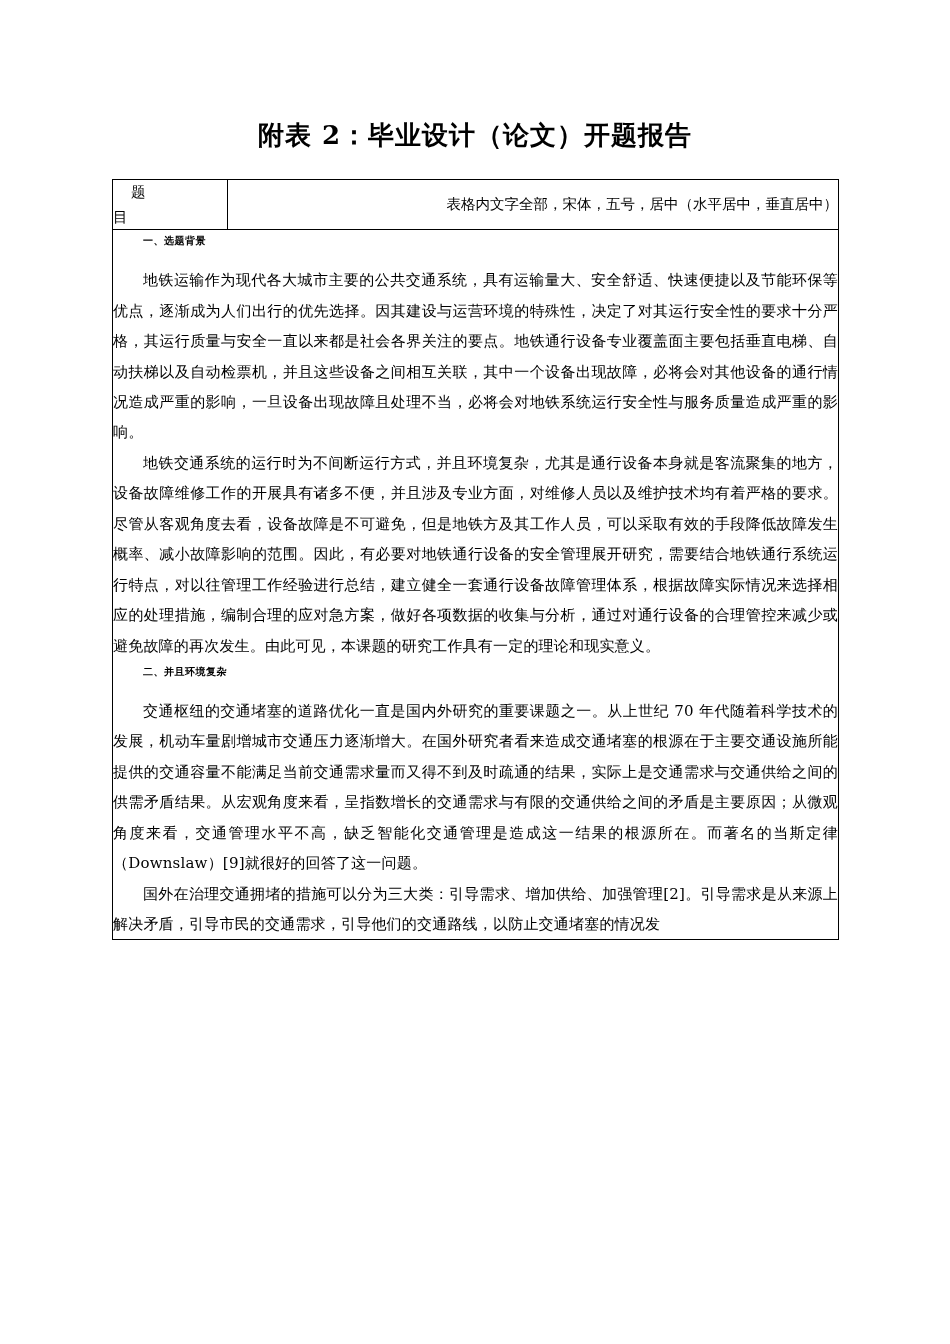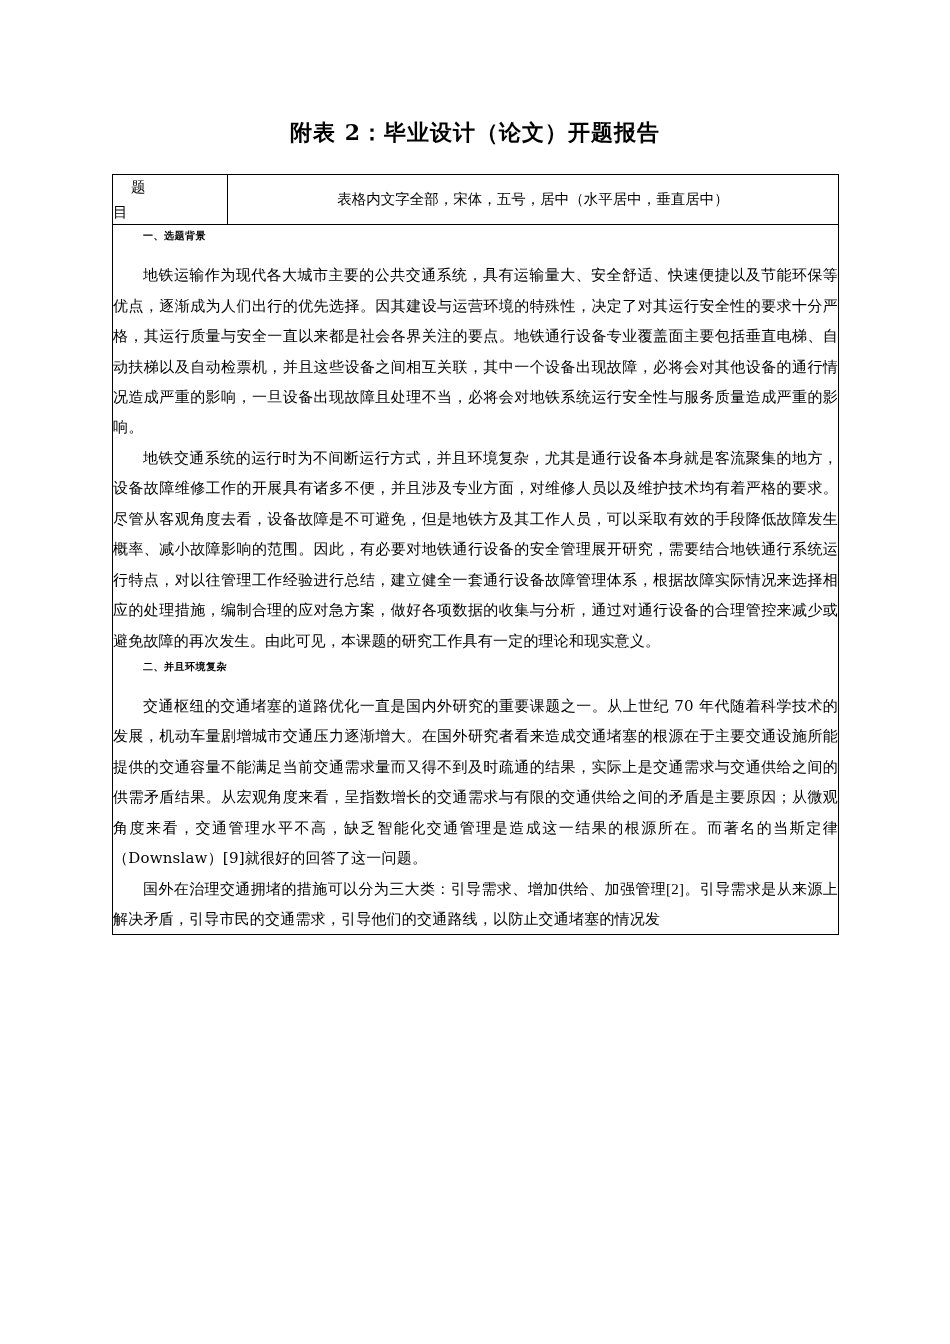"附表 2：毕业设计（论文）开题报告" .doc-title { font-size: 22px -> 26px }
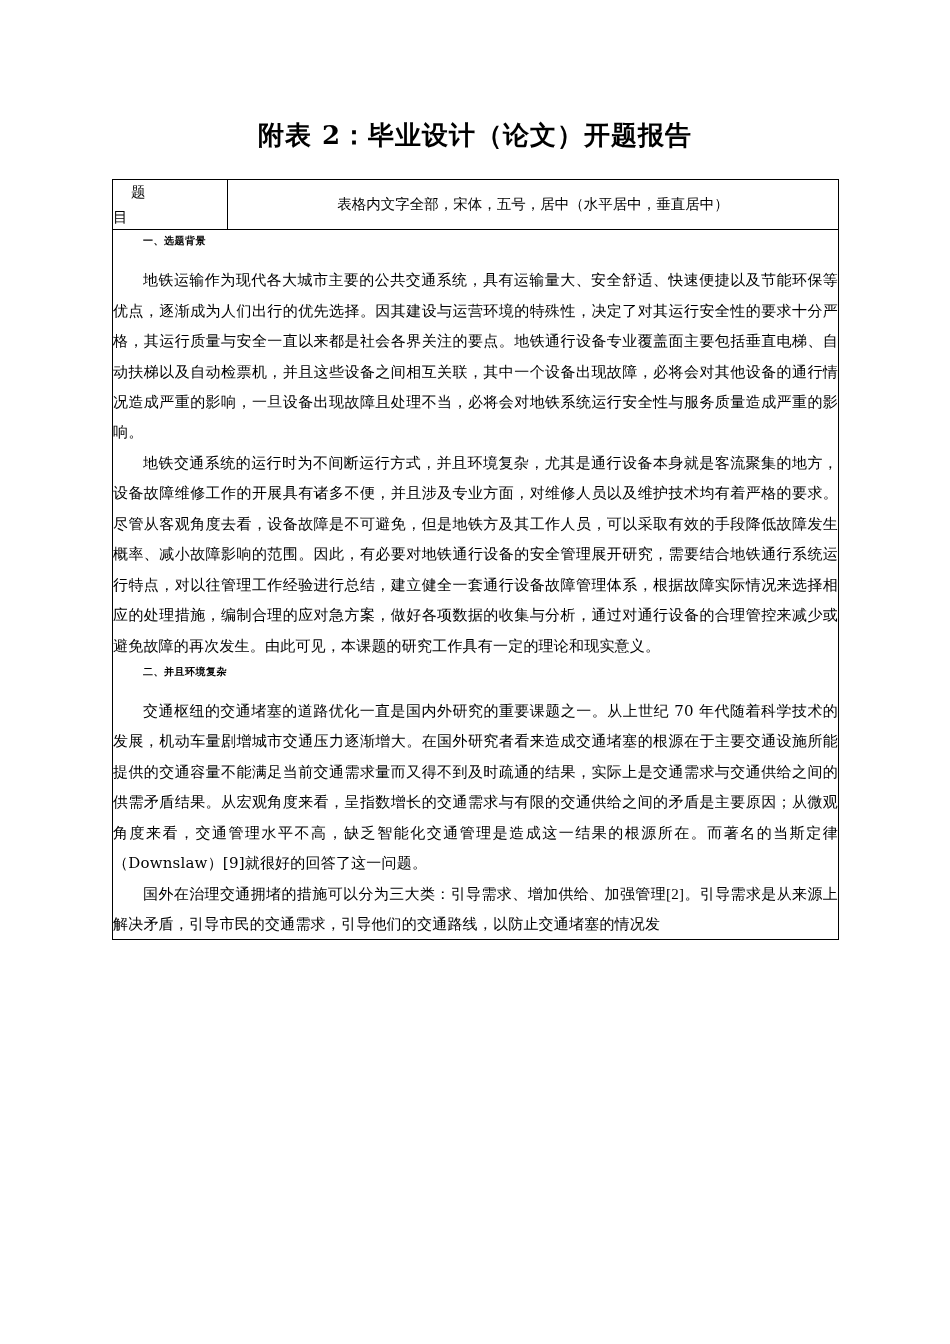"表格内文字全部，宋体，五号，居中（水平居中，垂直居中）" td.title-value { text-align: center -> right }
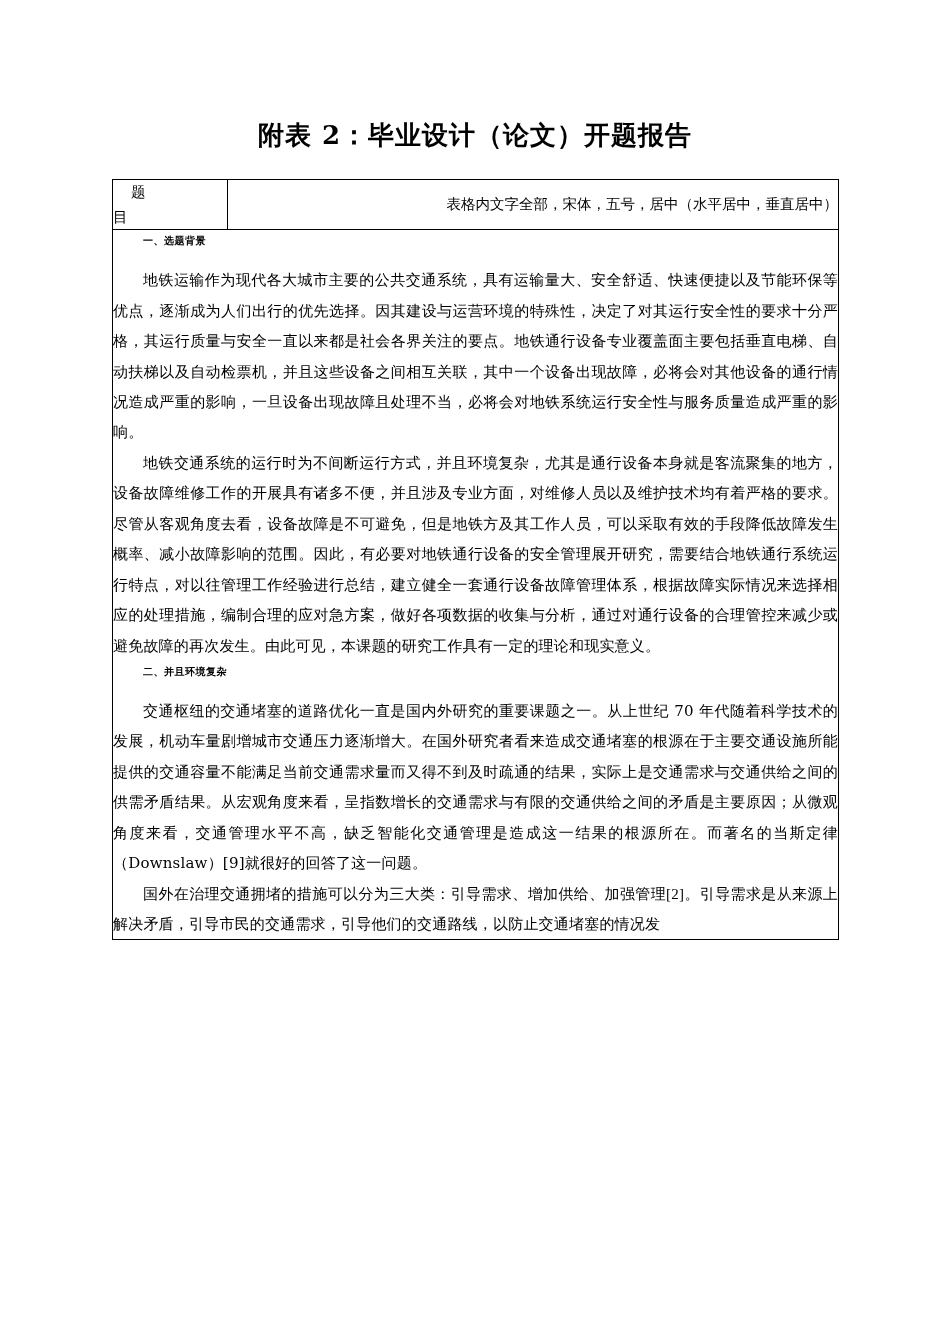"地铁交通系统的运行时为不间断运行方式，并且环境复杂，尤其是通行设备本身就是客流聚" .para + .para { font-family: Liberation Serif, serif -> none }
